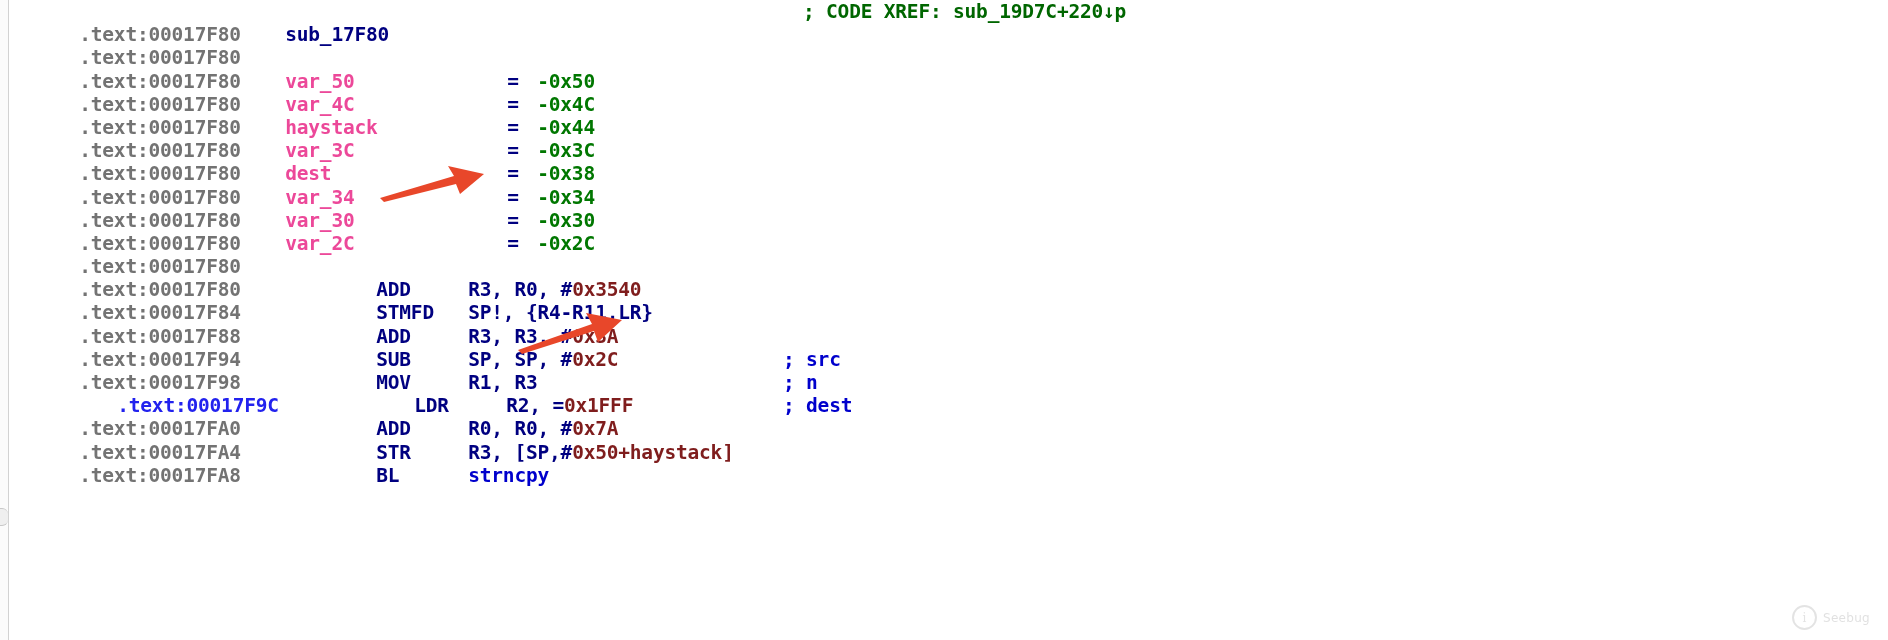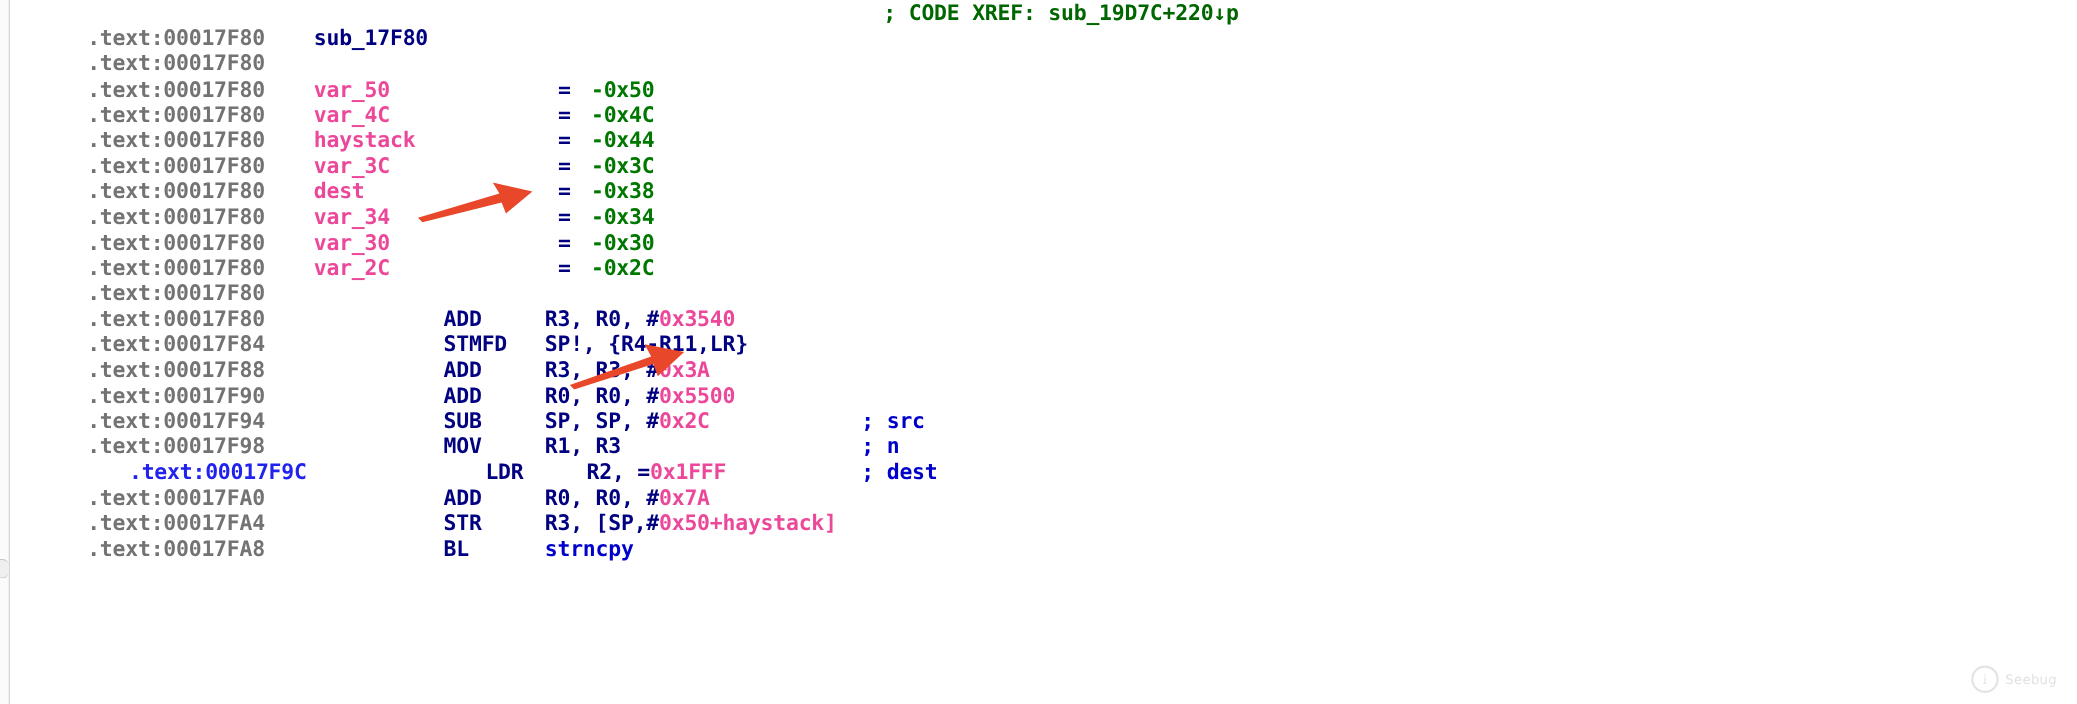"ADD" .c-mnem { margin-left: 118px -> 91px }
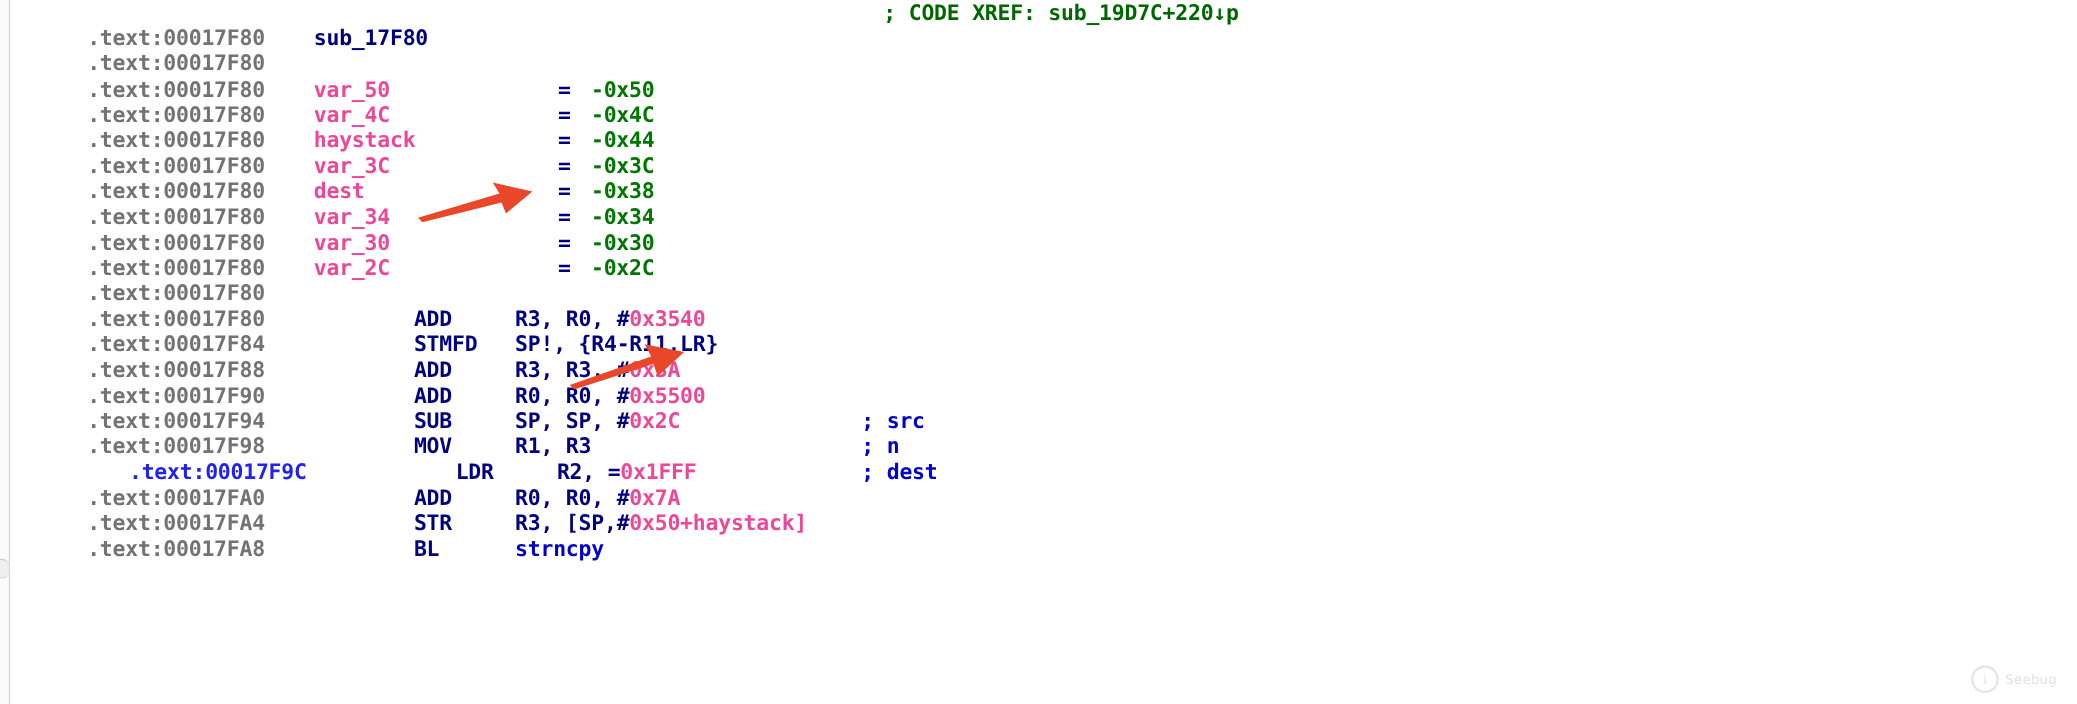"0x3540" .hexv { color: #ec4899 -> #7f1d1d }
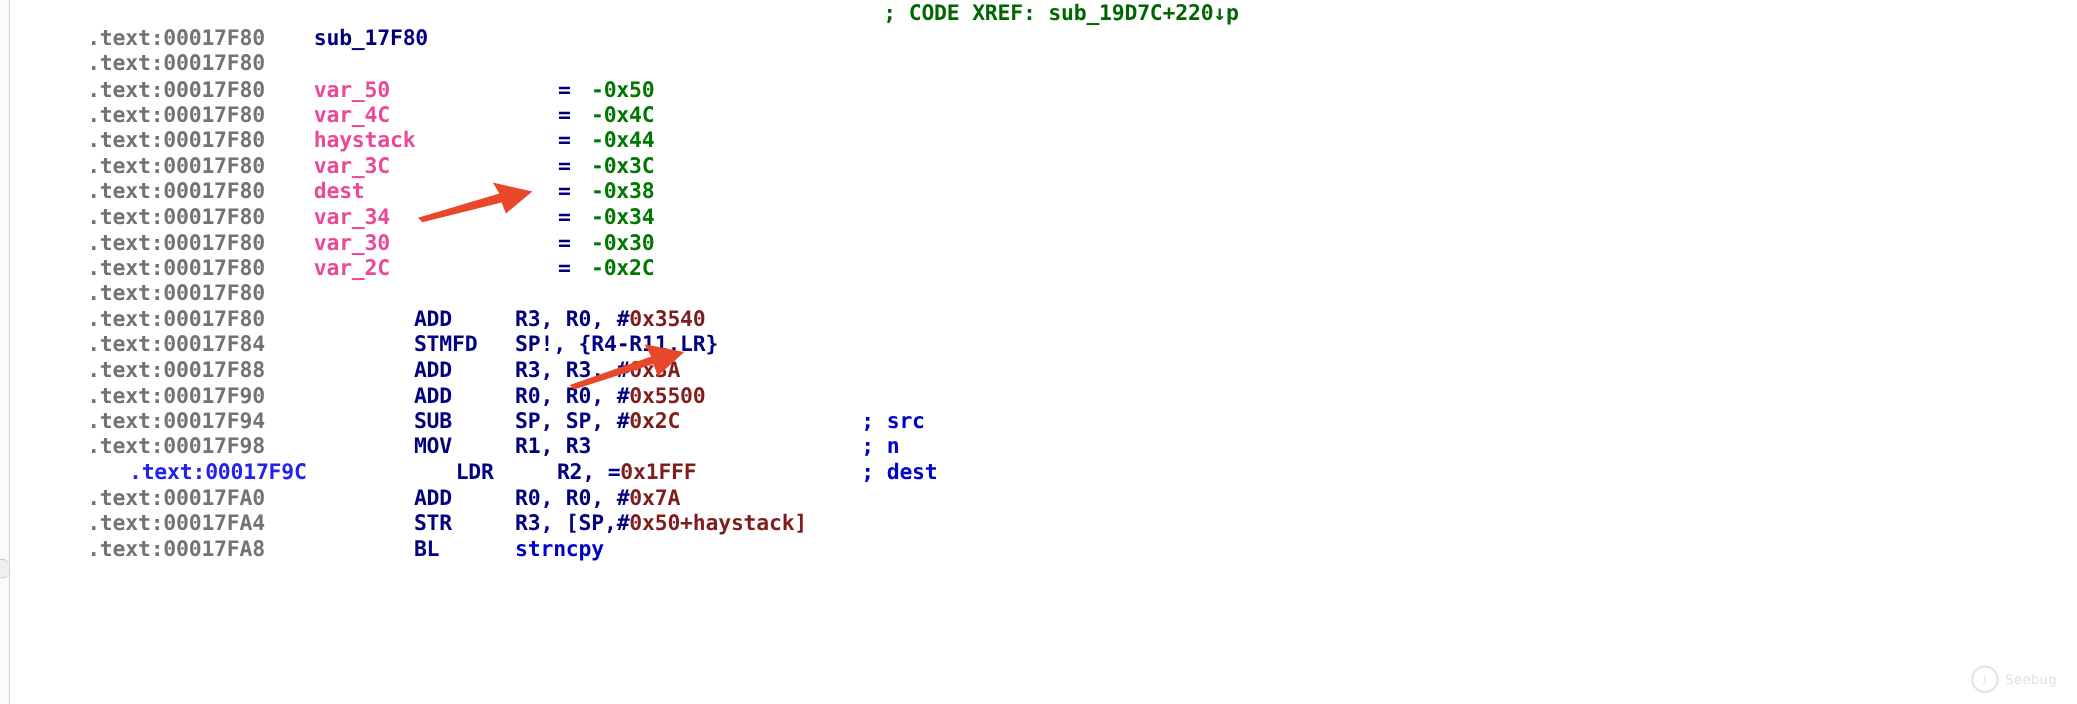".text:00017F90 ADD R0, R0, #0x5500" div.row { html: <div> <span>.text:00017F90</span><span>ADD</span><span><span>R0, R0, #</span><span>0x5500</span><span></span></span> </div> -> none }
